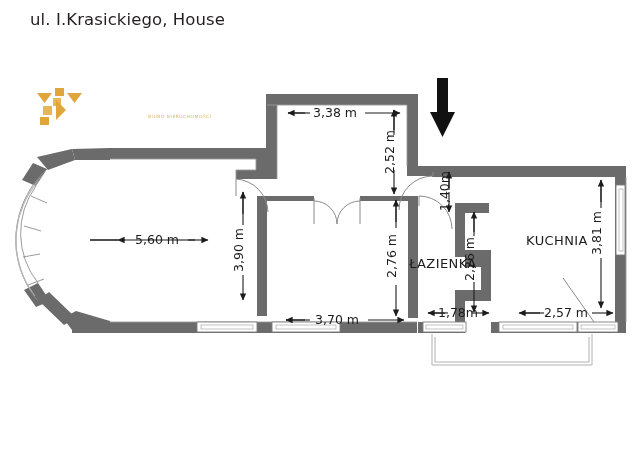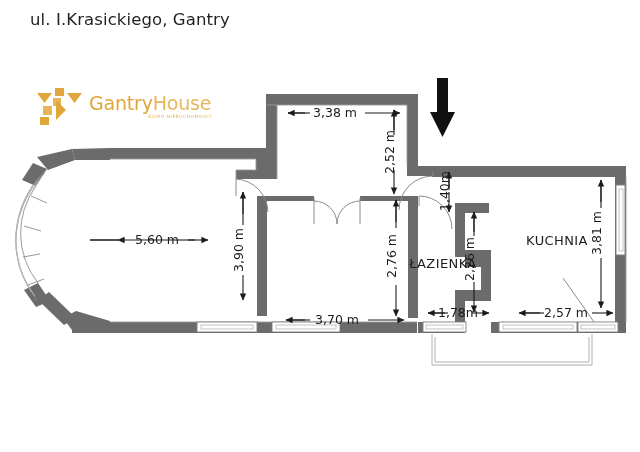"ul. I.Krasickiego, Gantry" div { text: Gantry -> House }
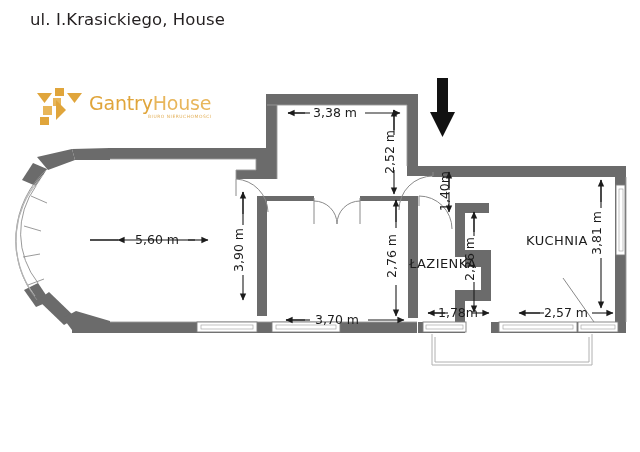"GantryHouse" div.wordmark { html: <div> <span>Gantry</span><span>House</span> </div> -> none }
